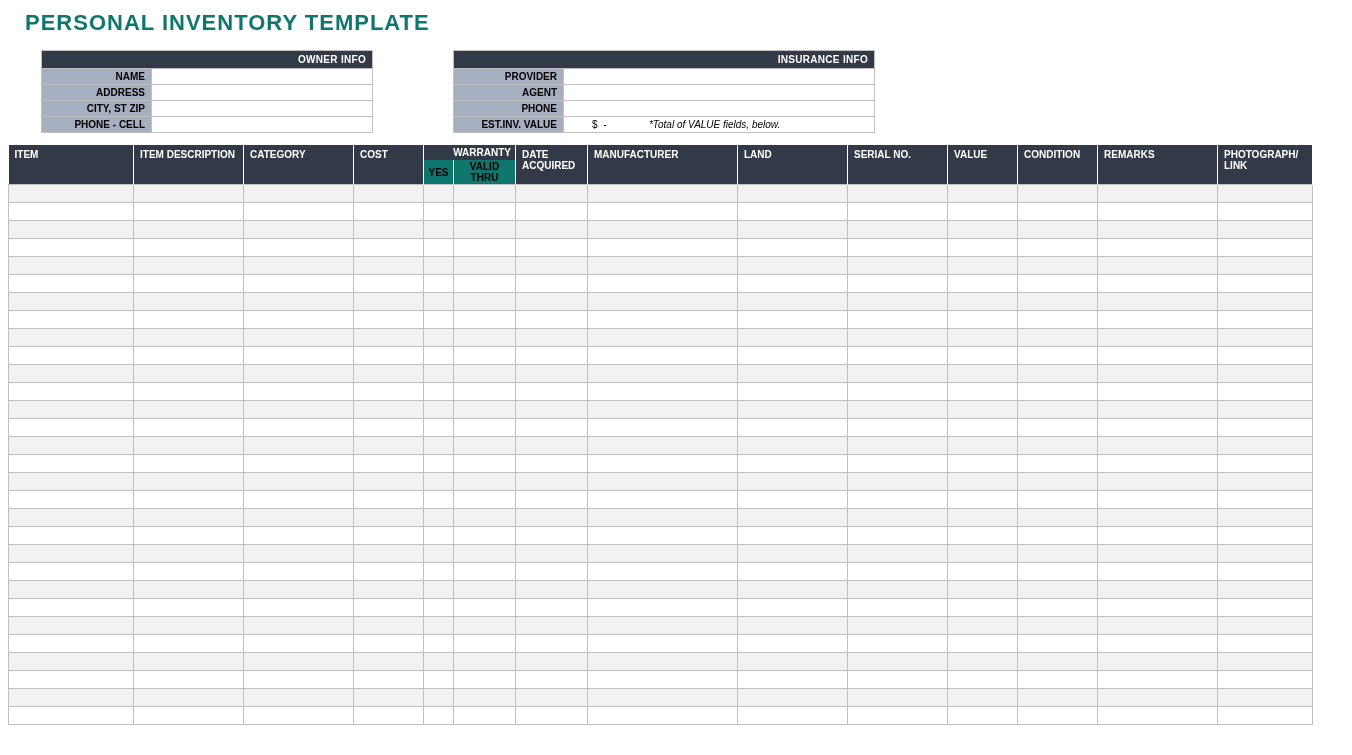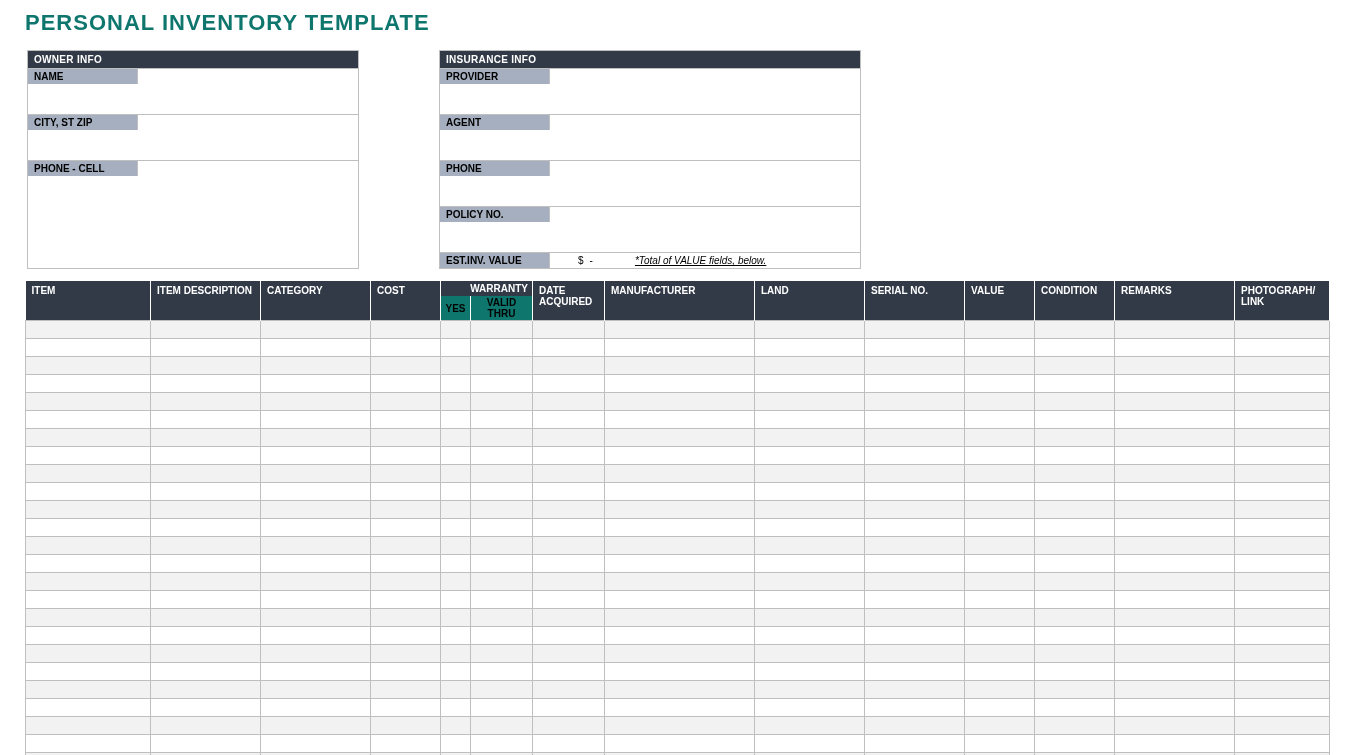"OWNER INFO" .info-row { padding-left: 27px -> 41px; text-align: none -> right }
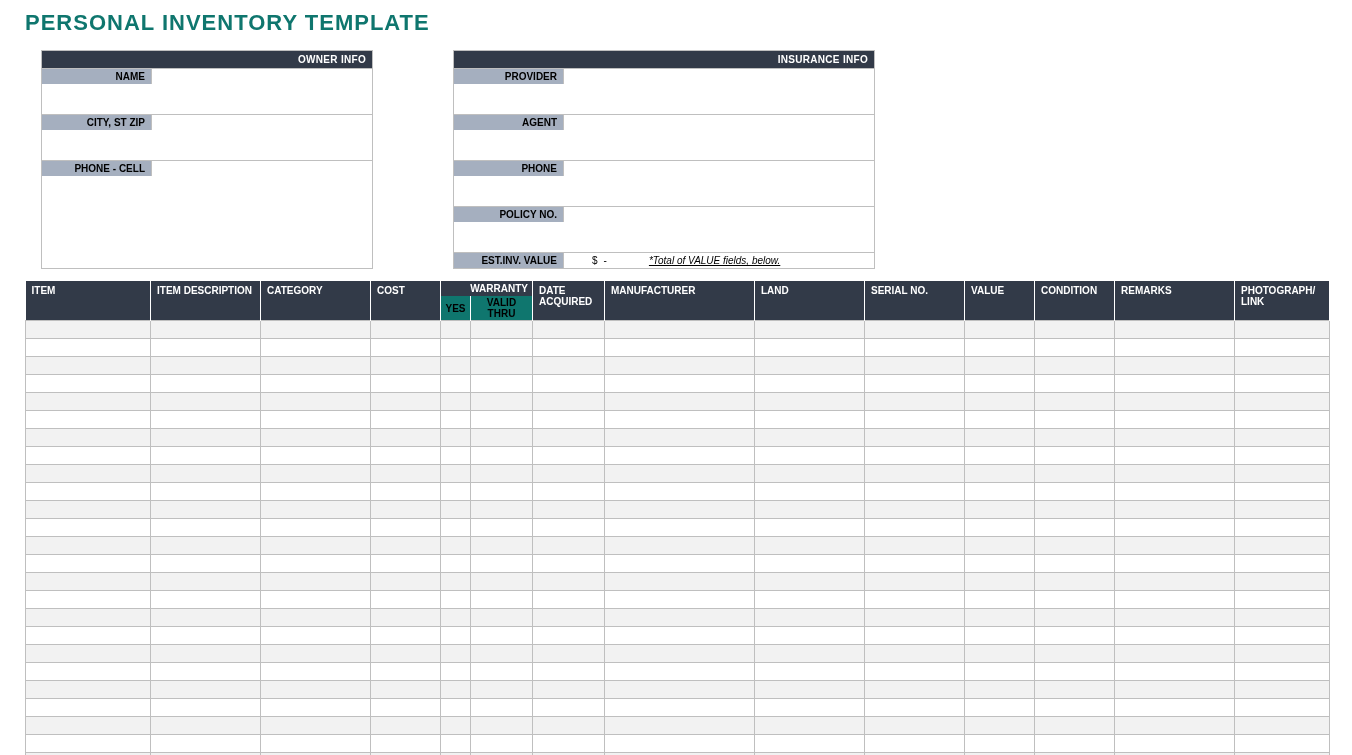"NAME" .info-body { gap: 30px -> none }
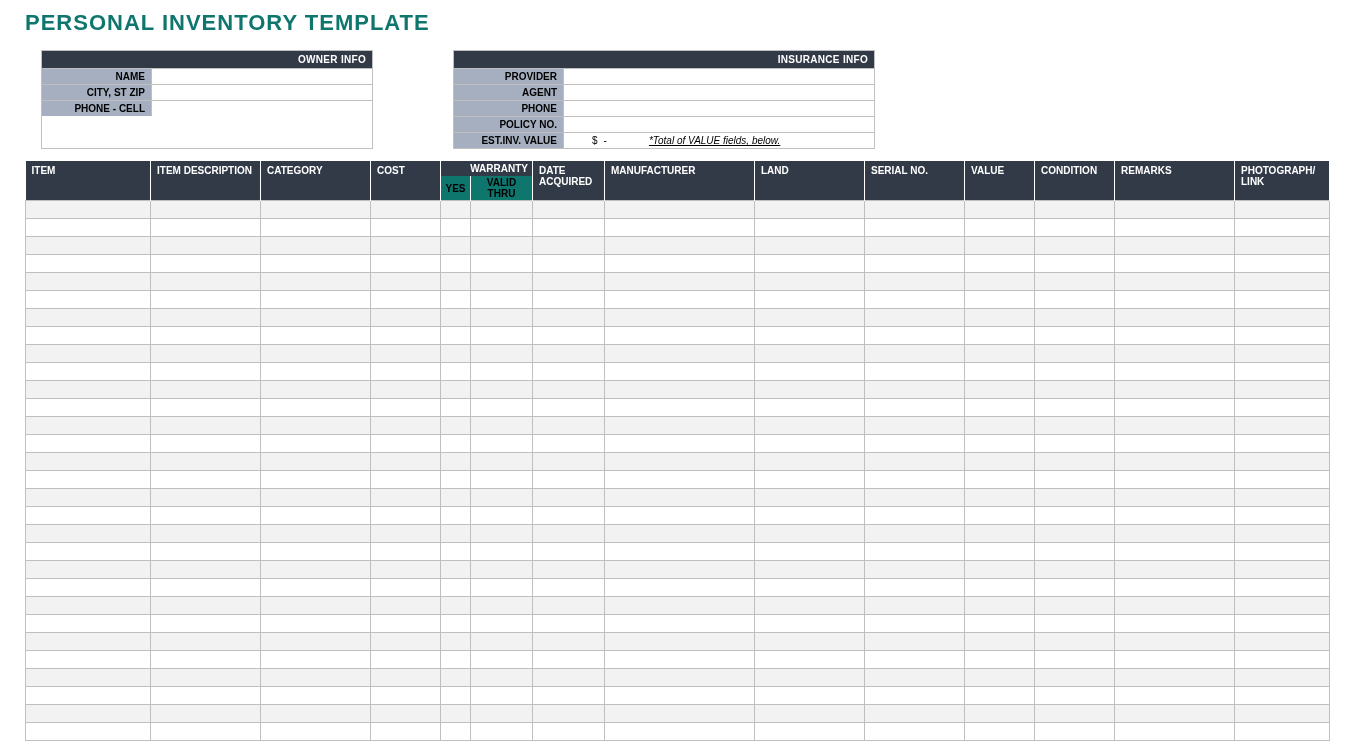"ADDRESS" div.info-line { html: none -> <div> <div>ADDRESS</div> <div></div> </div> }
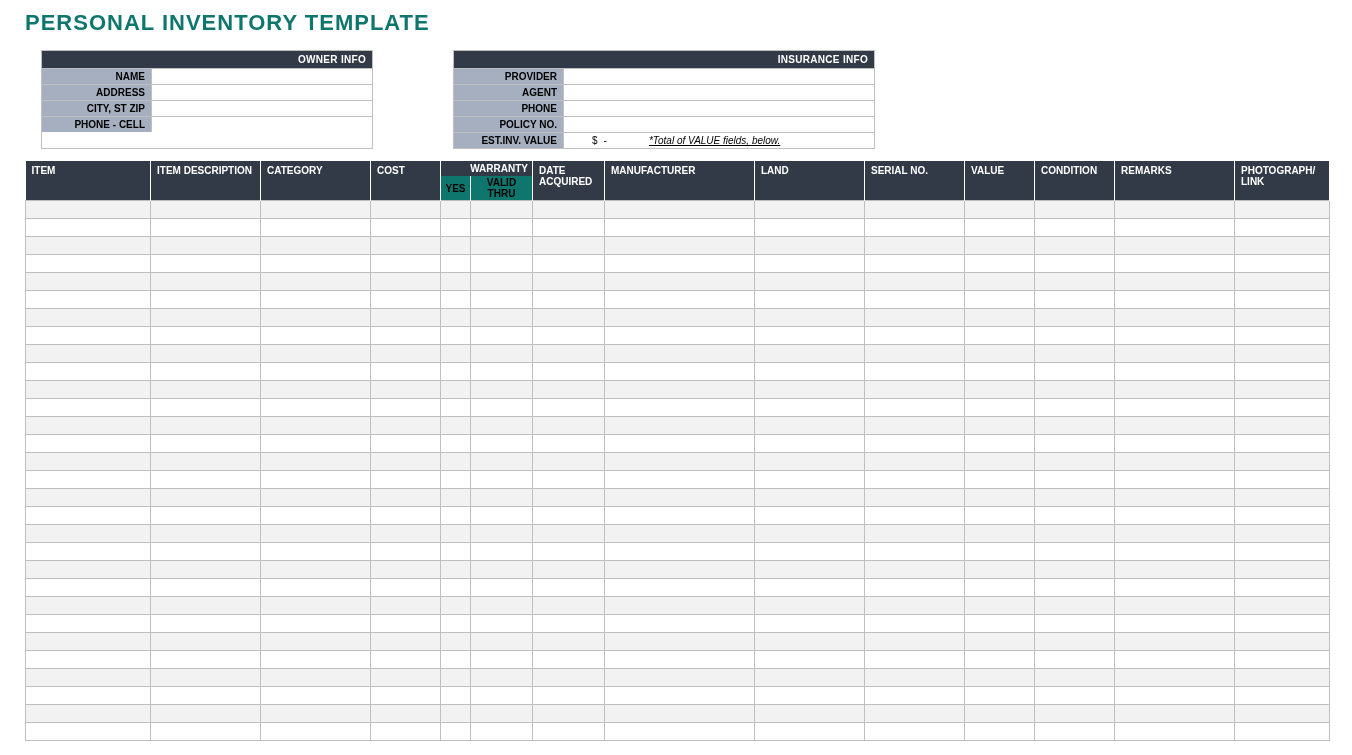"POLICY NO." div.info-line { html: <div> <div>POLICY NO.</div> <div></div> </div> -> none }
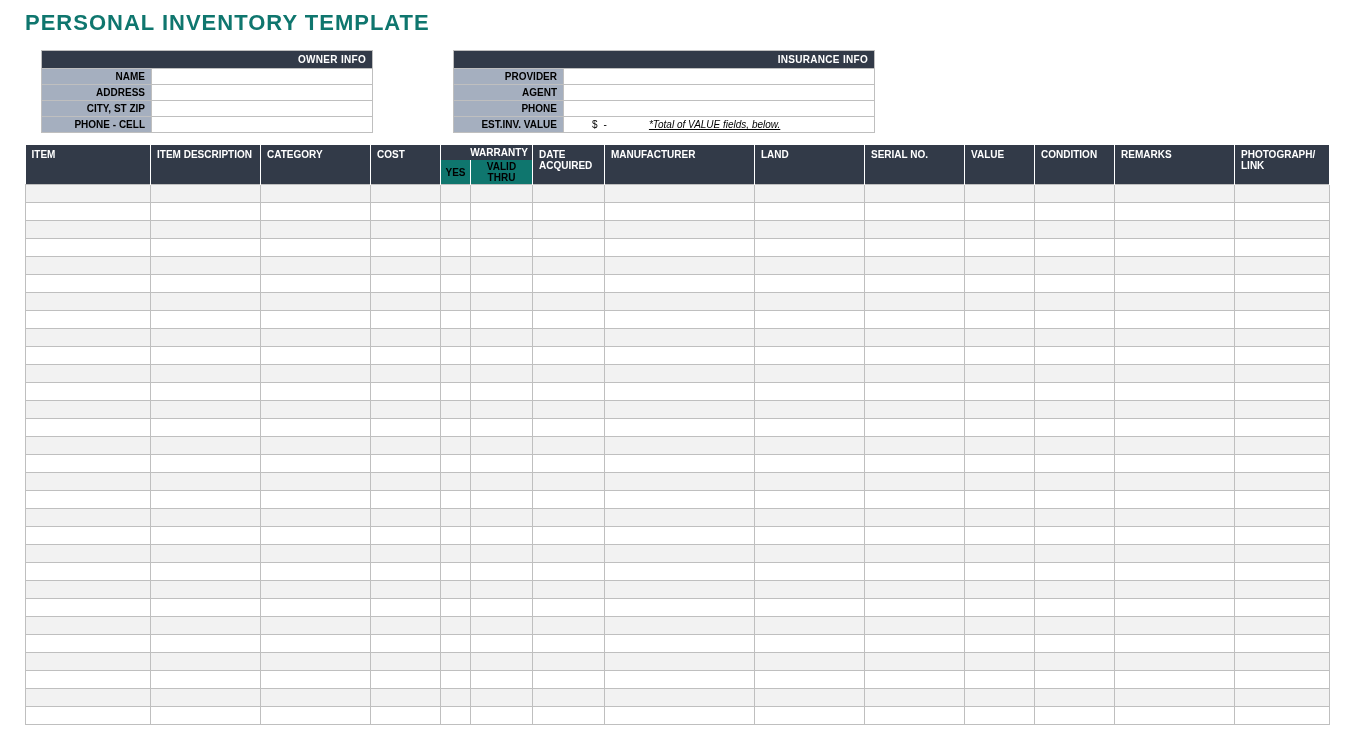"*Total of VALUE fields, below." .est-note { text-decoration: underline -> none }
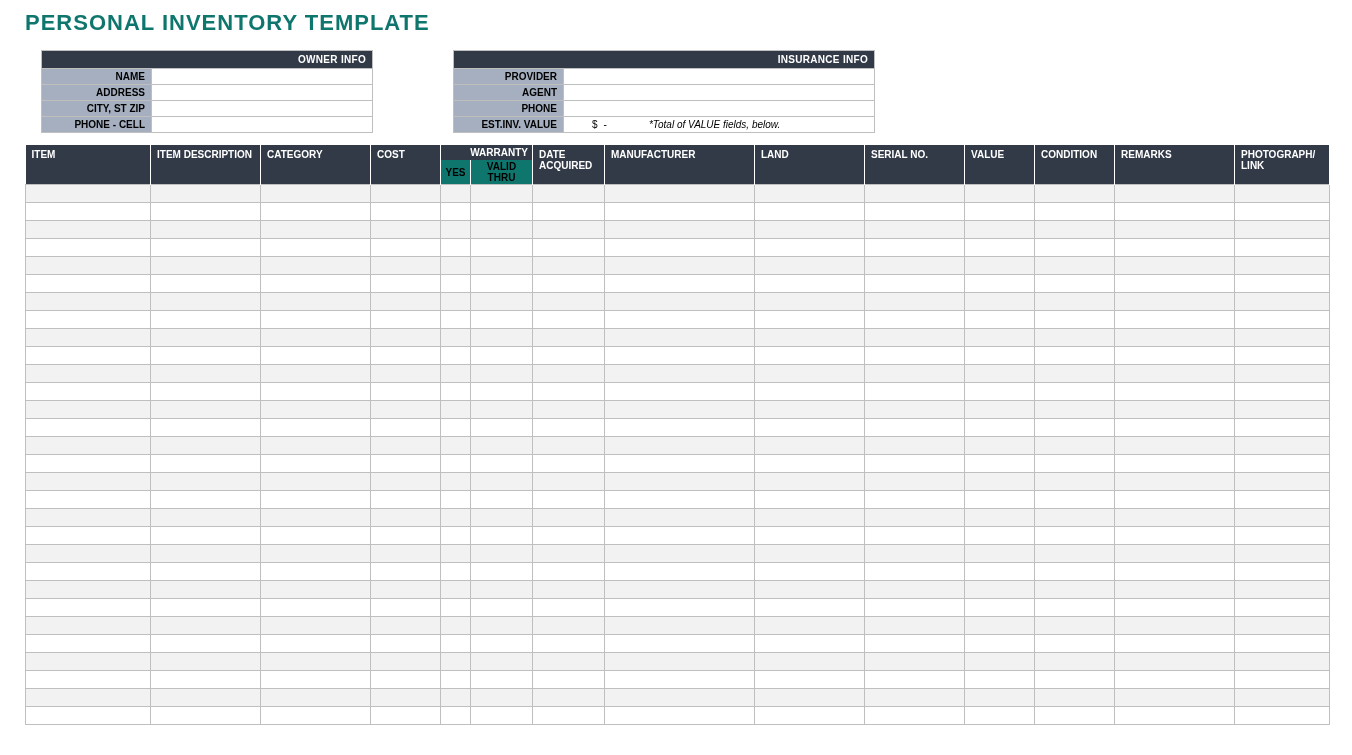"ITEM" .main-table { margin-left: 25px -> 8px }
